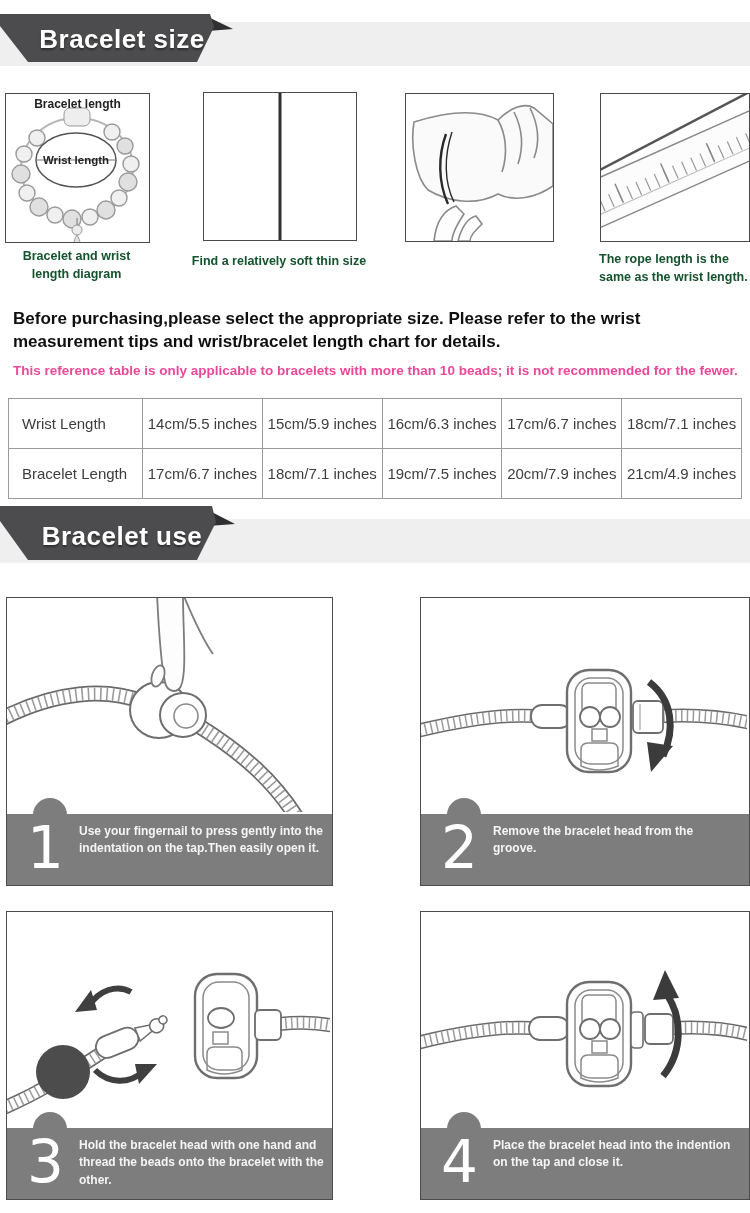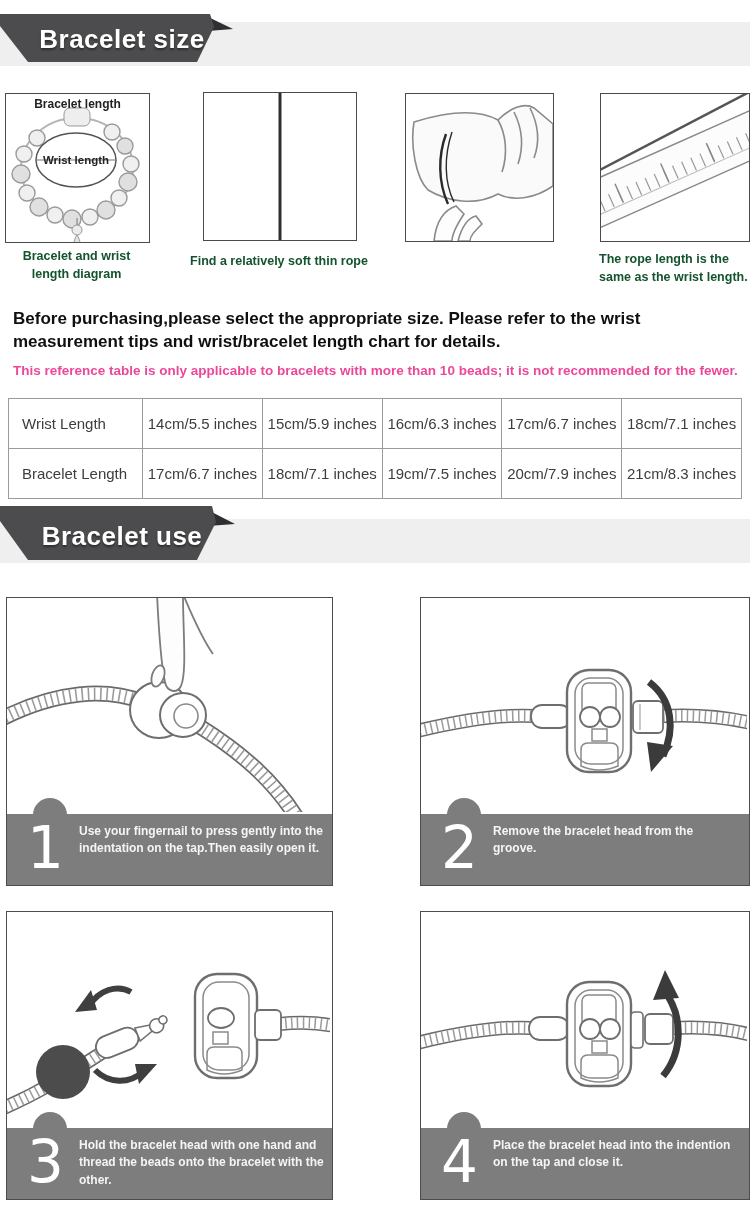"Find a relatively soft thin" div.mcaption { text: rope -> size }
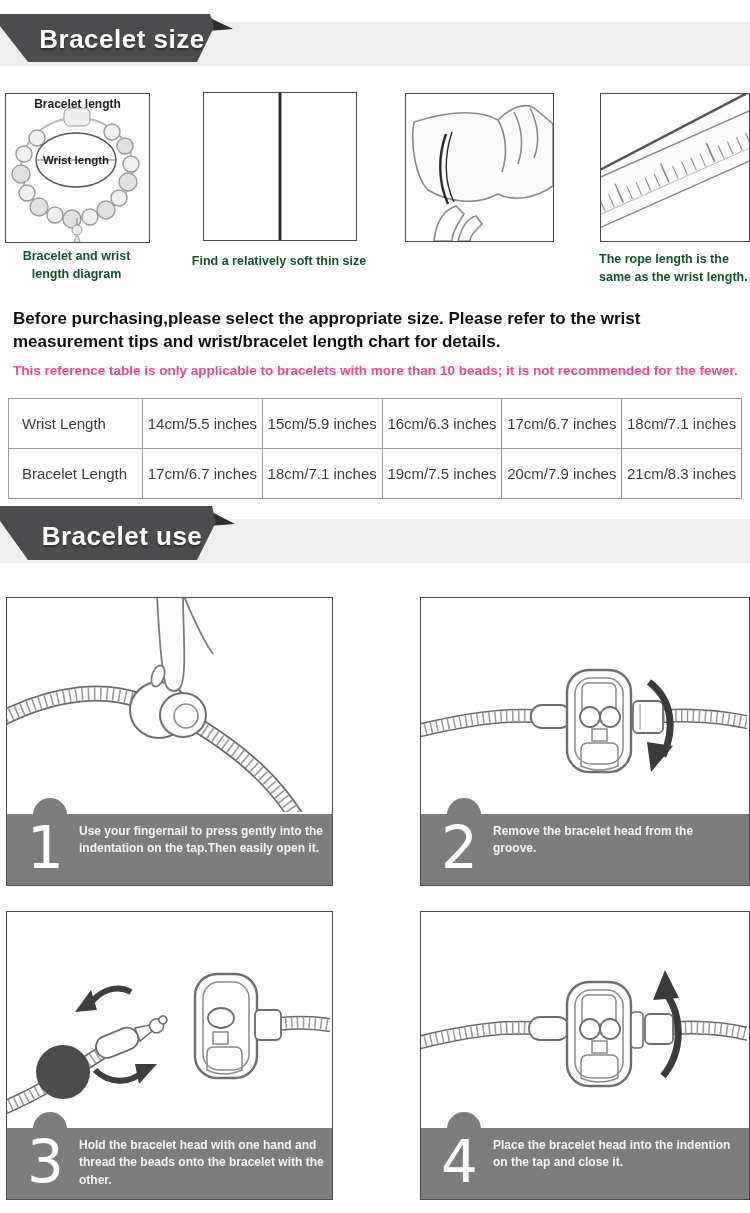"21cm/8.3 inches" td { text: 21cm/8.3 -> 21cm/4.9 }
